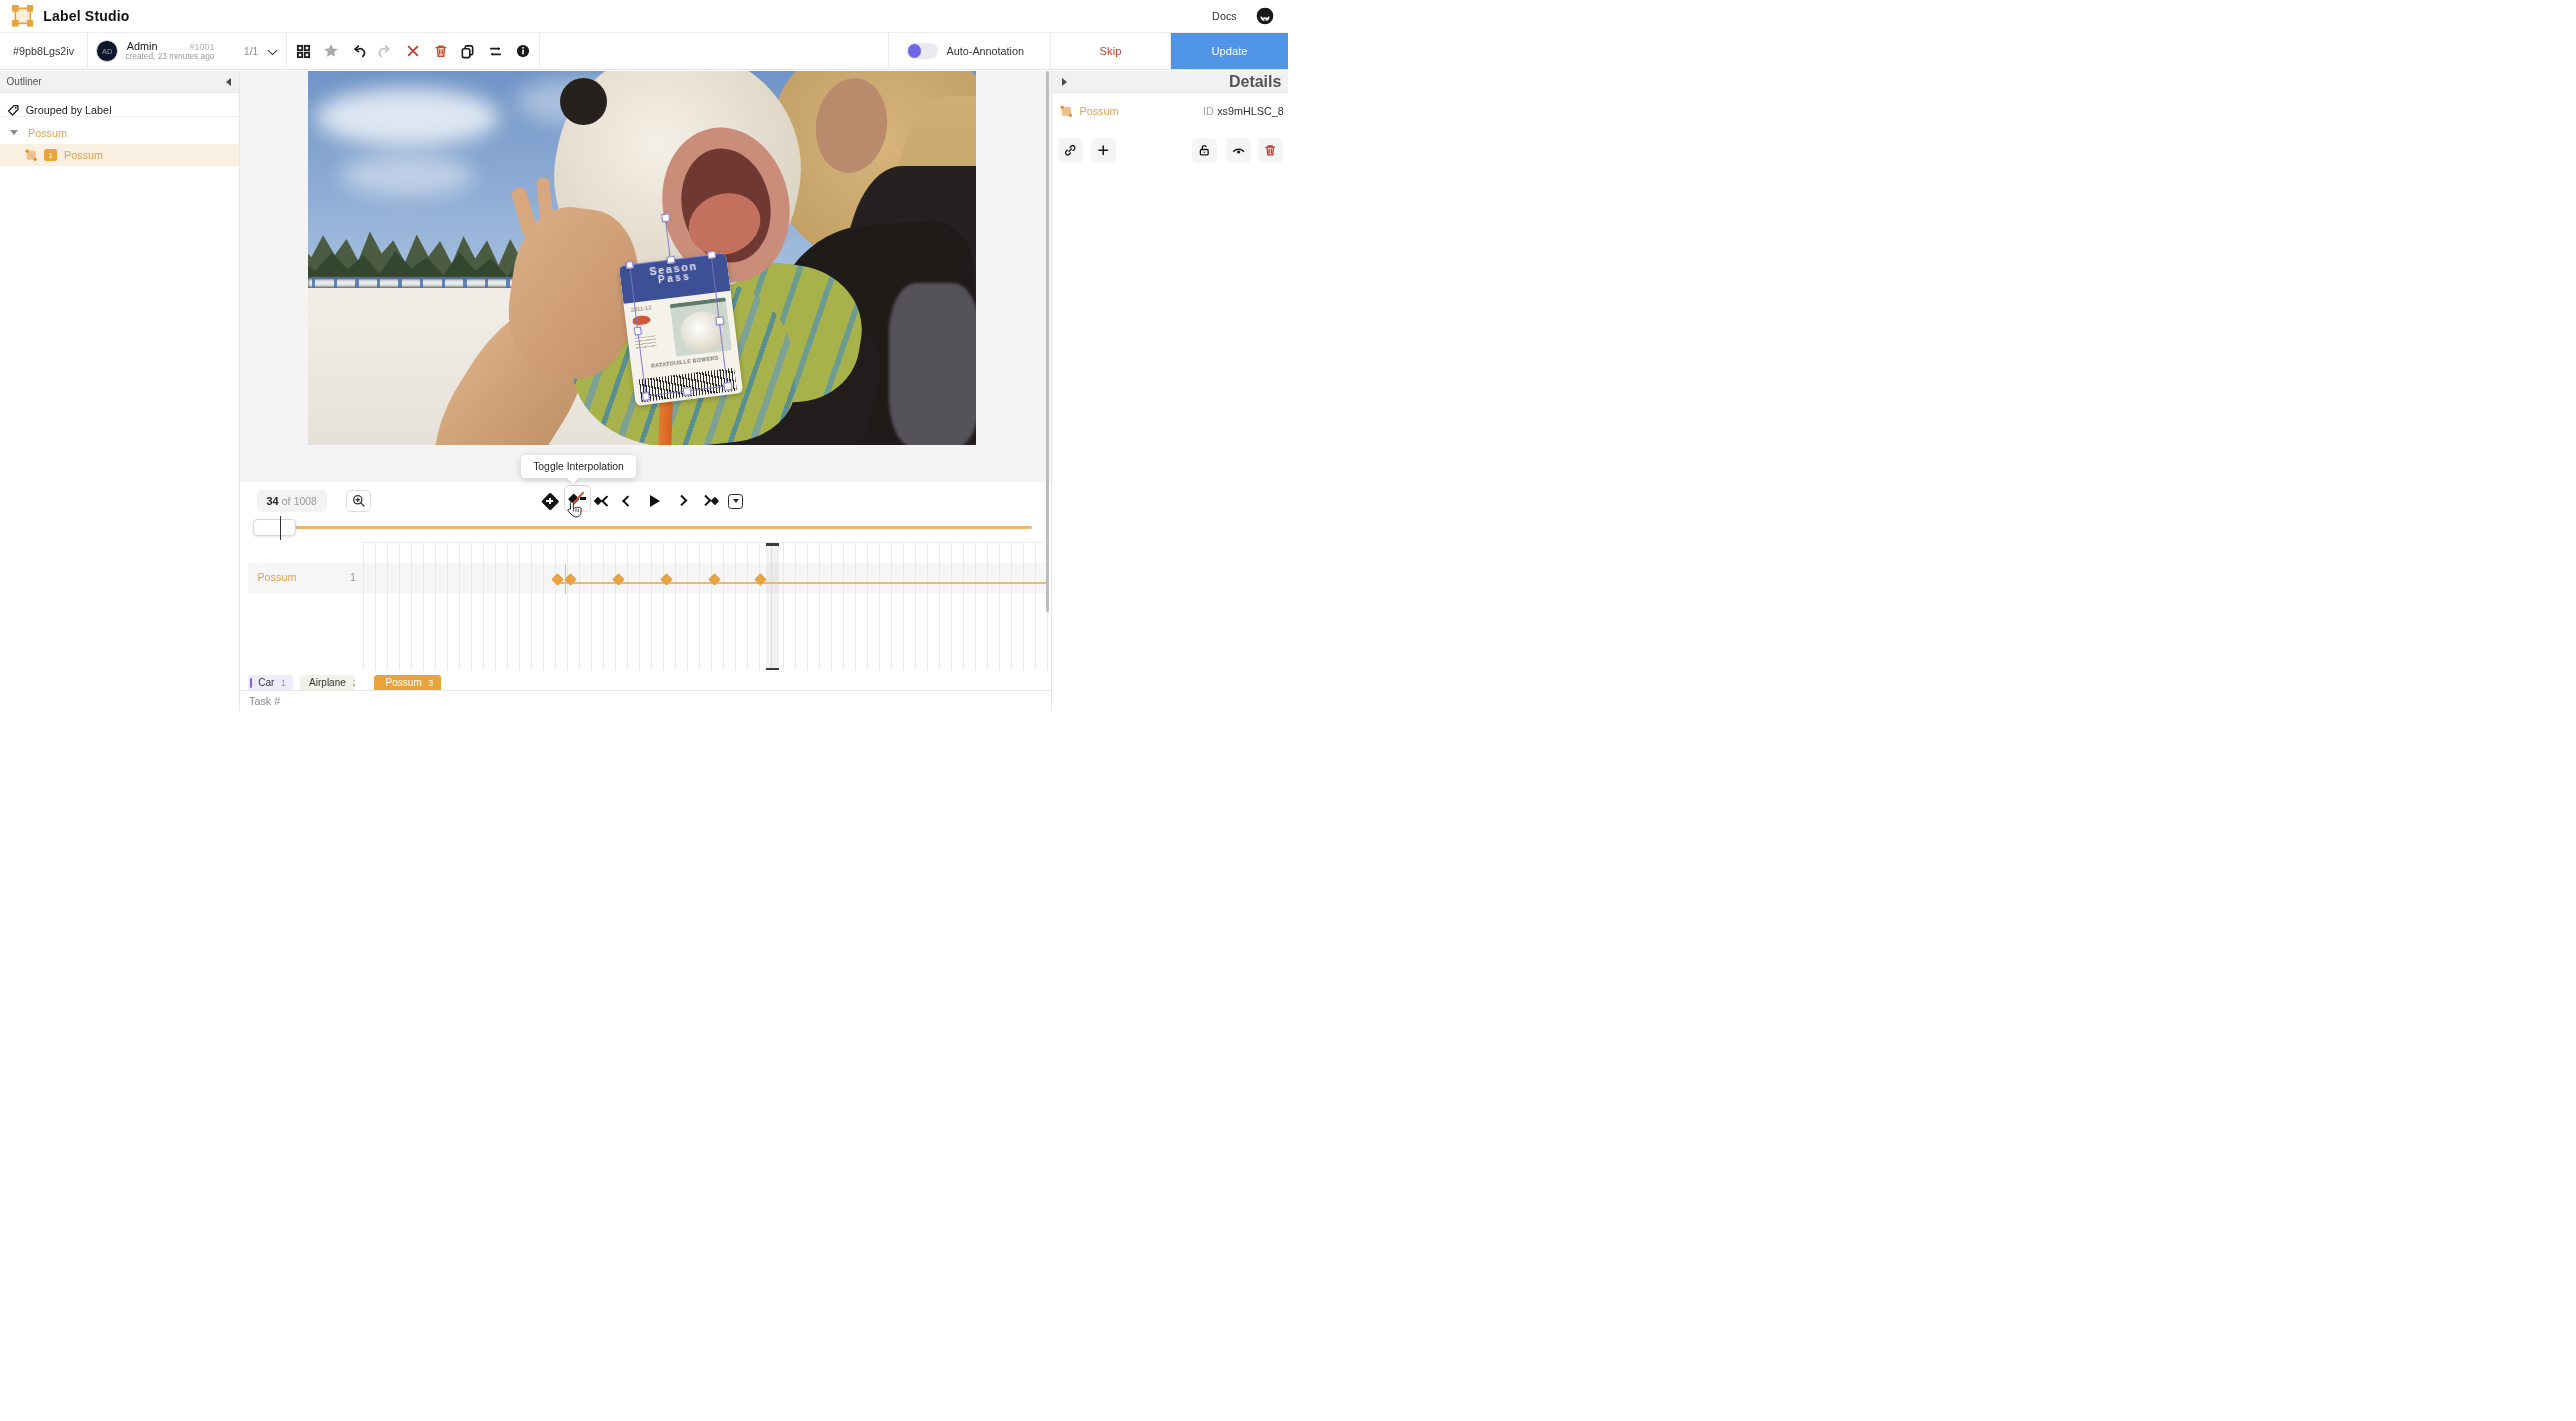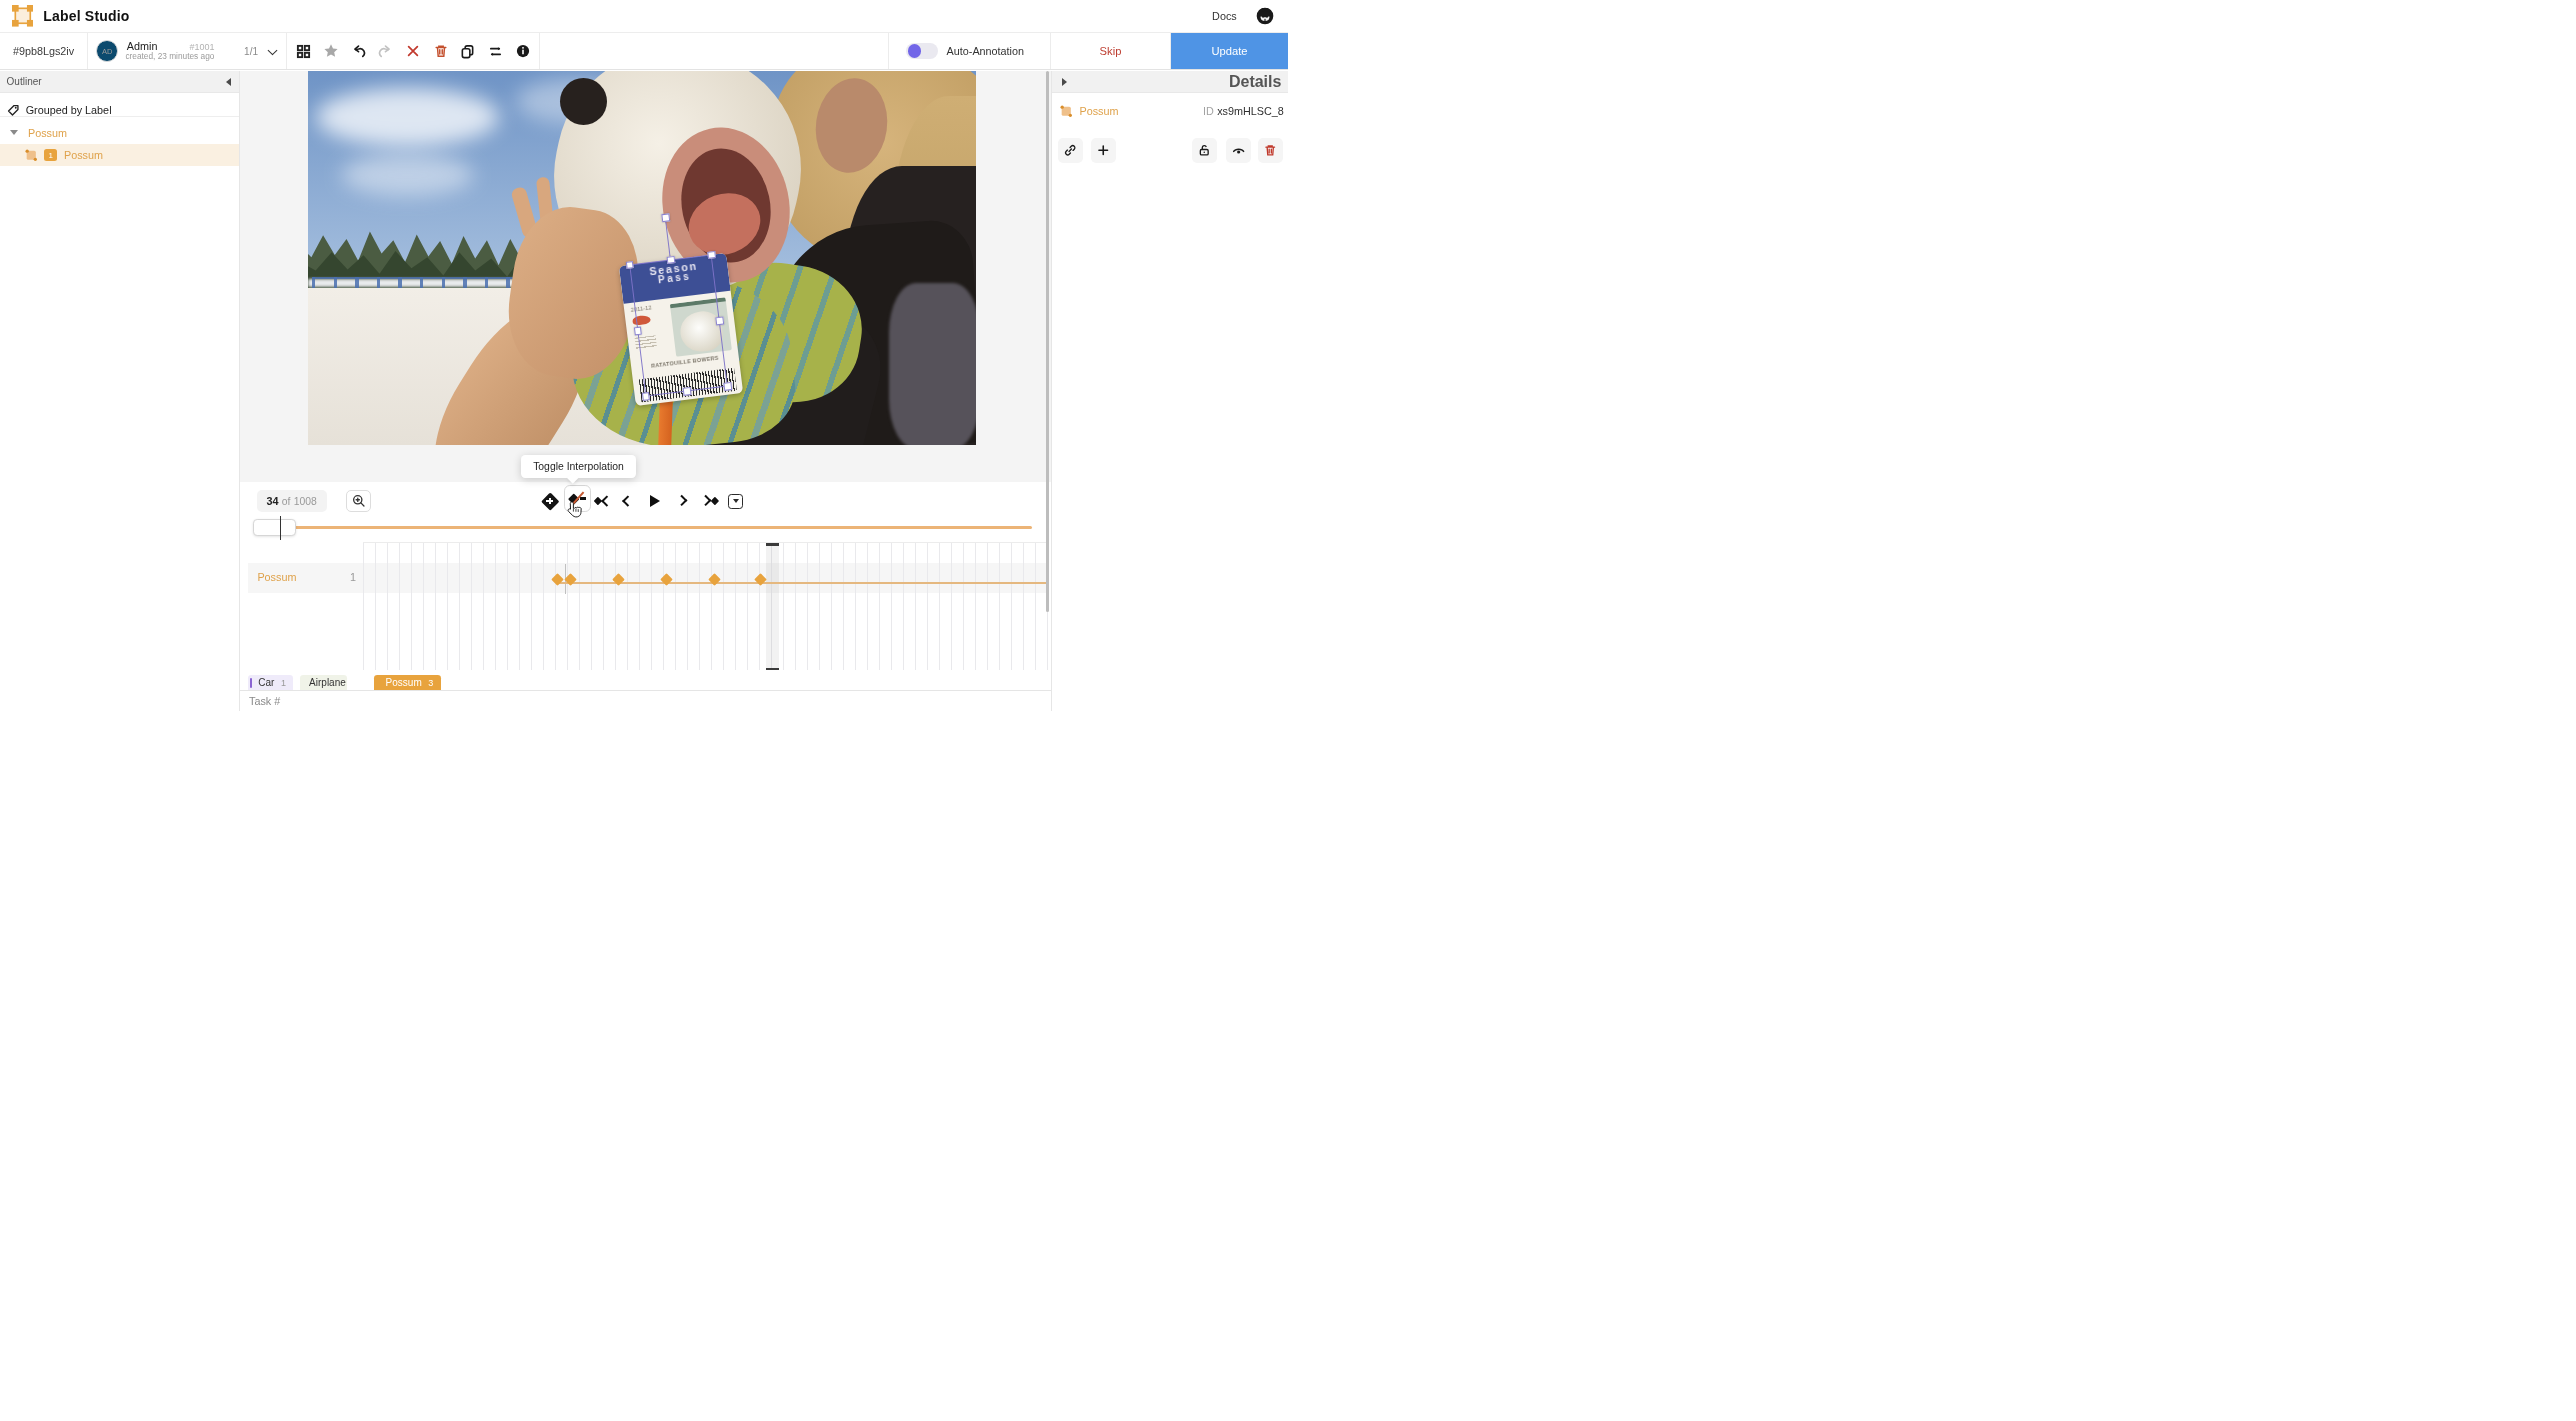"AD" #avatar { background: #0c4a6e -> #0f172a }
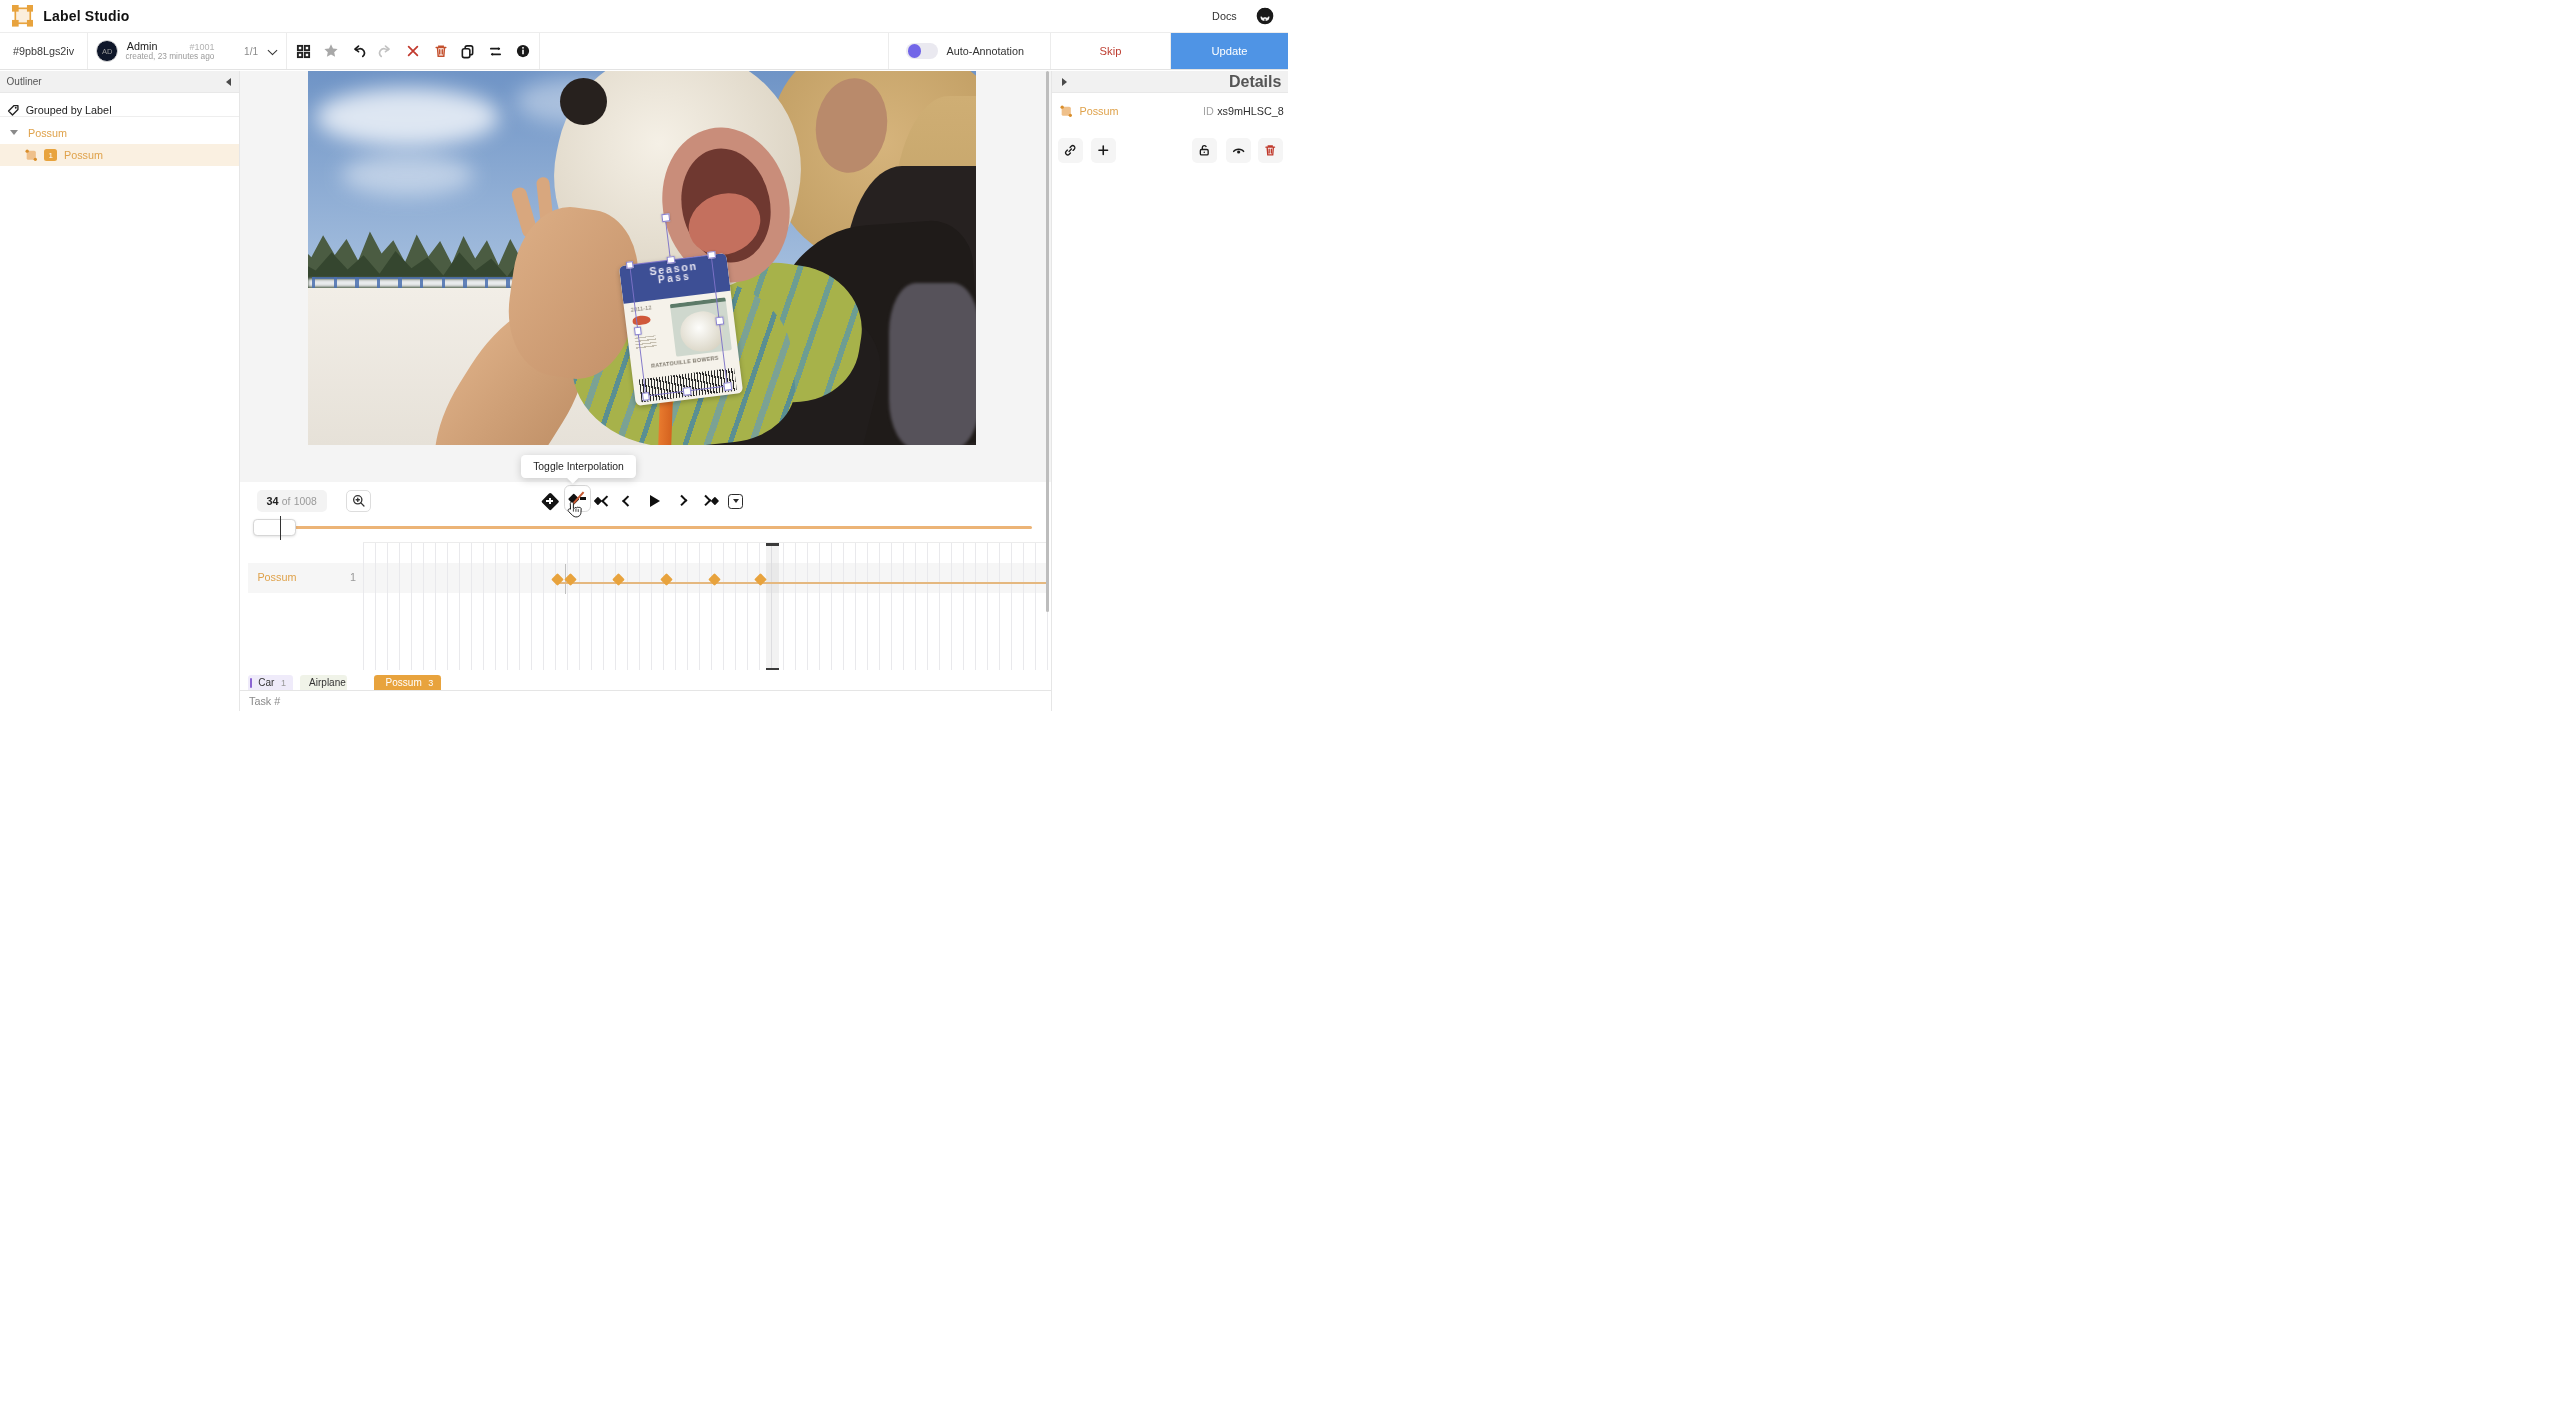"Airplane" div.chip { width: 47px -> 55px }
